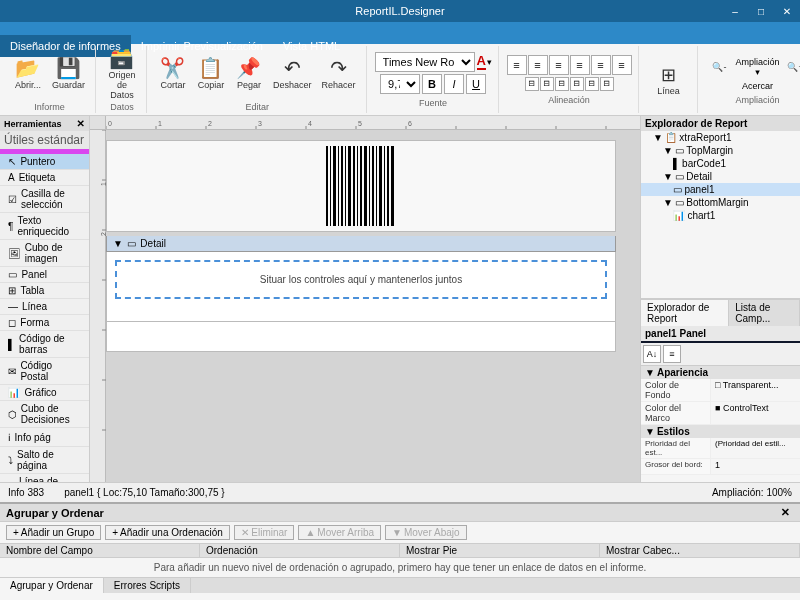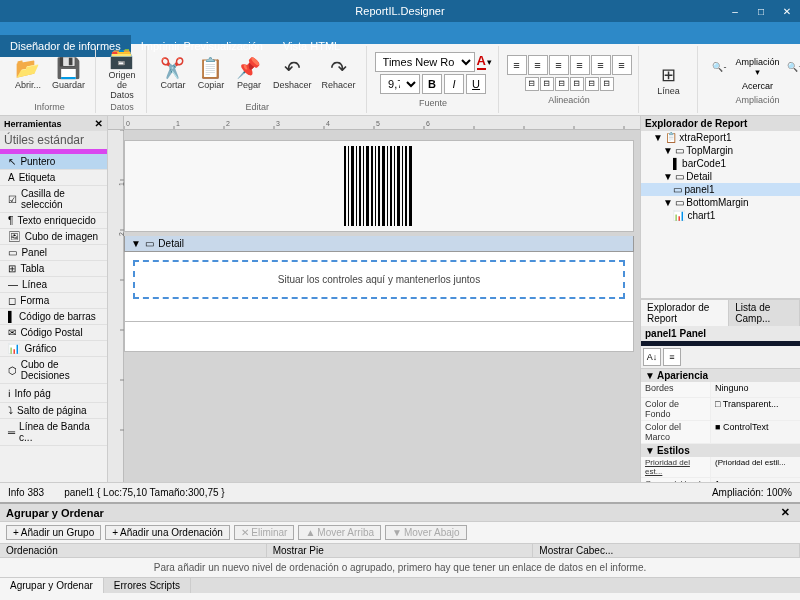"Herramientas" .toolbox { width: 108px -> 90px }
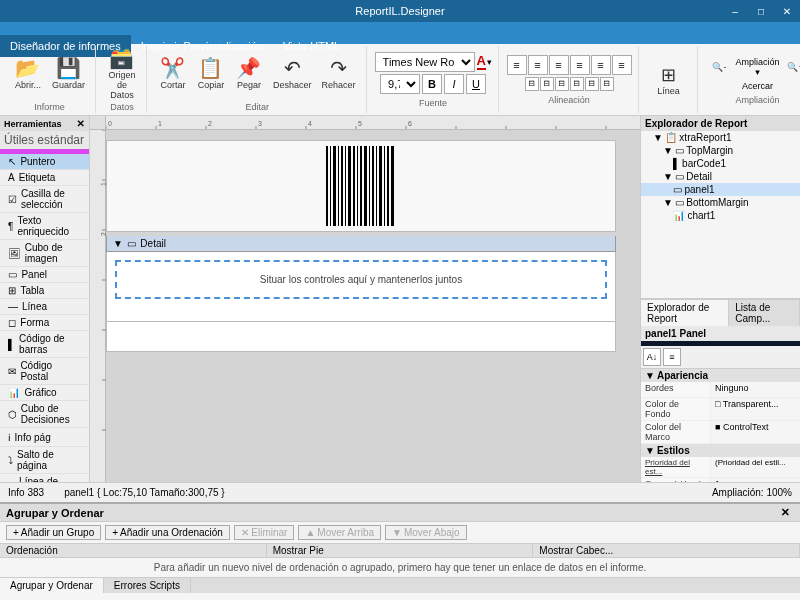"panel1 Panel" .props-title { border-bottom: 5px solid #0f172a -> 2px solid #0f172a }
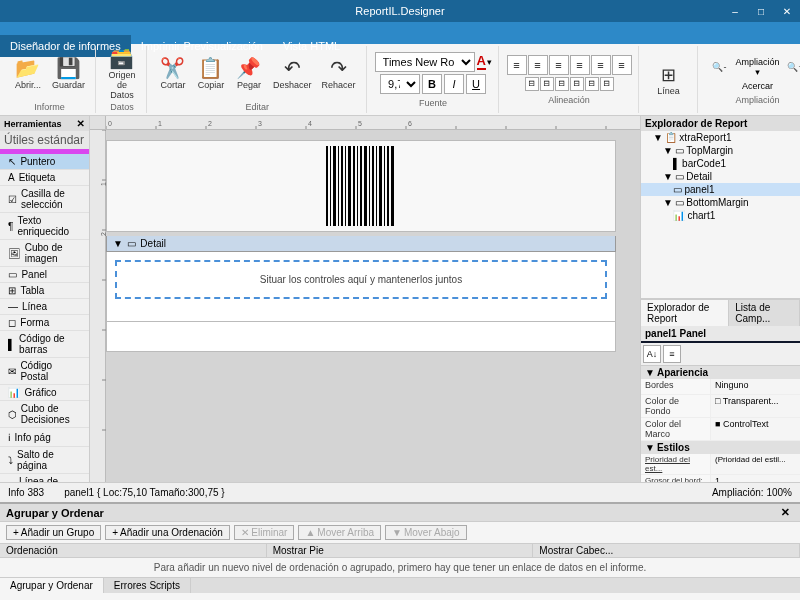"Bordes" div.props-row { html: <div> <div>Bordes</div> <div>Ninguno</div> </div> -> none }
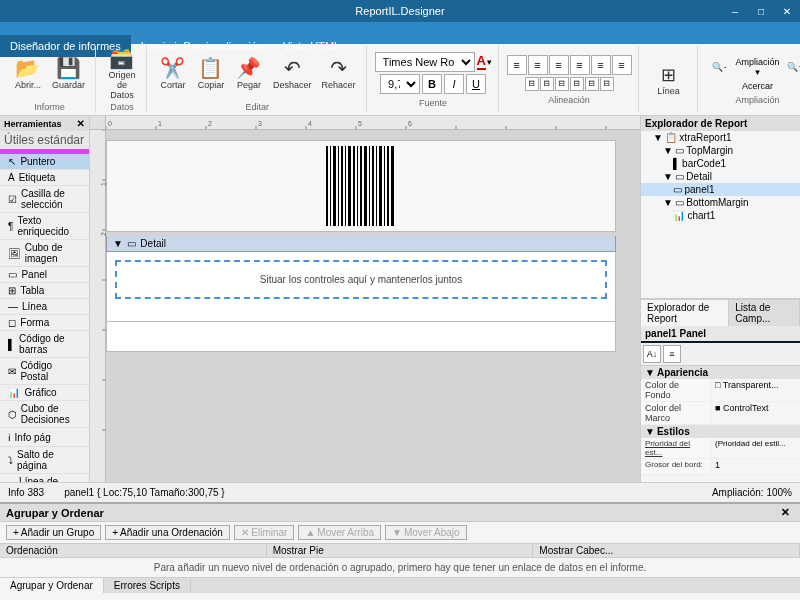"Prioridad del est..." div.props-key { text-decoration: underline -> none }
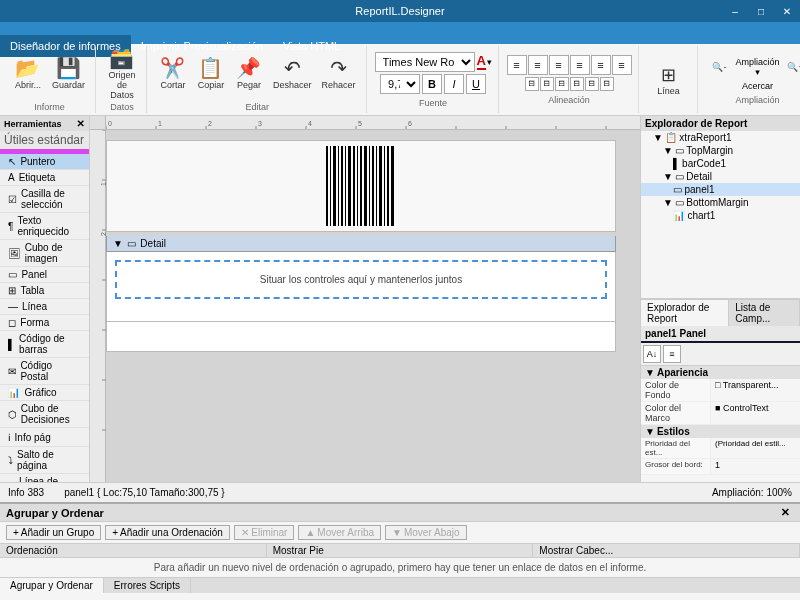"Nombre del Campo" div.bottom-col { html: none -> <div>Nombre del Campo</div> }
